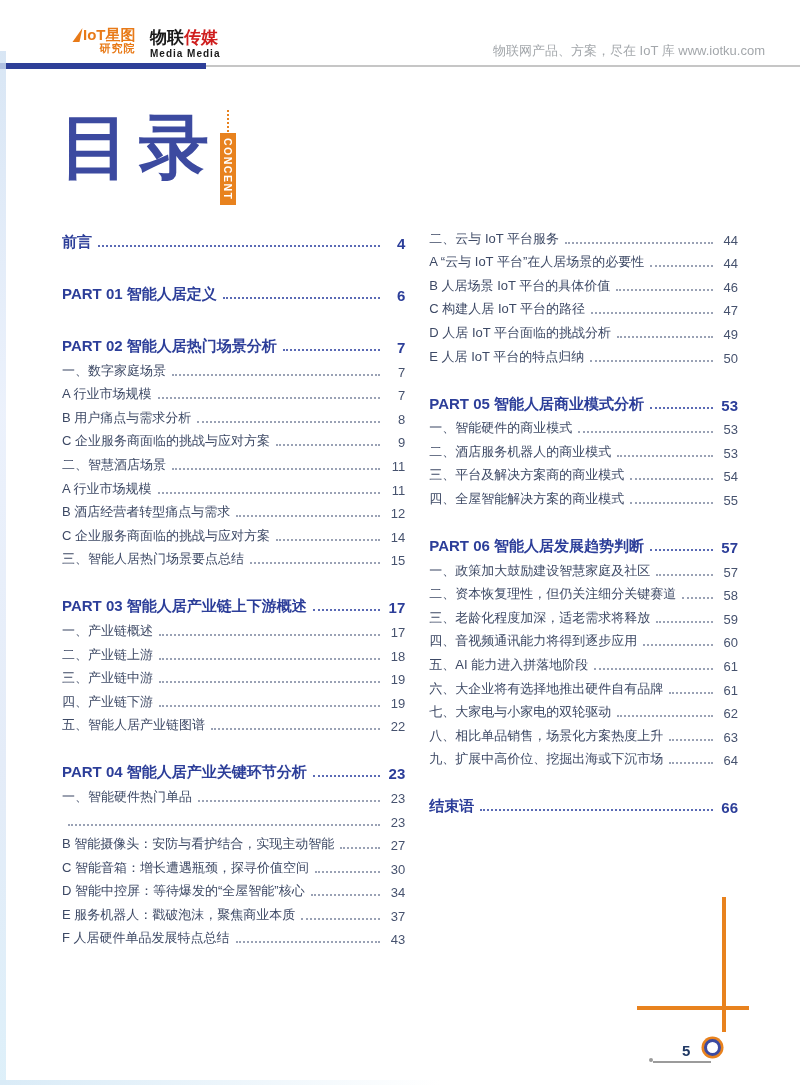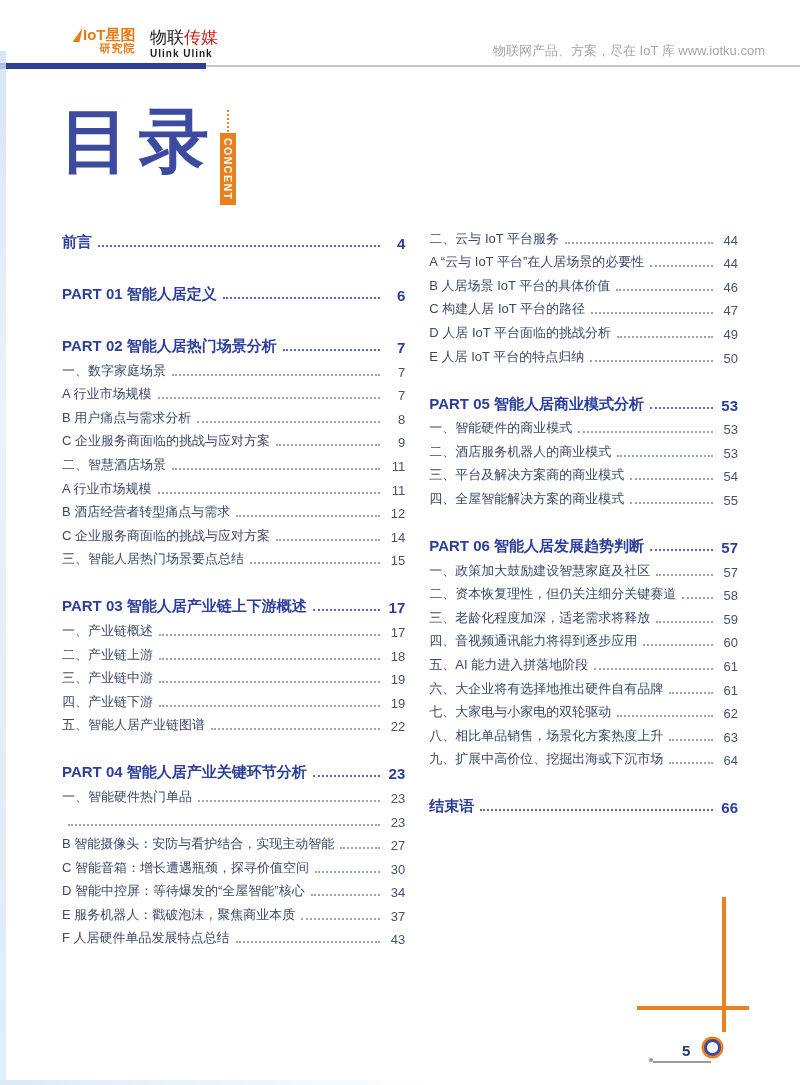"物联传媒" .logo2 .l1 { font-weight: normal -> bold }
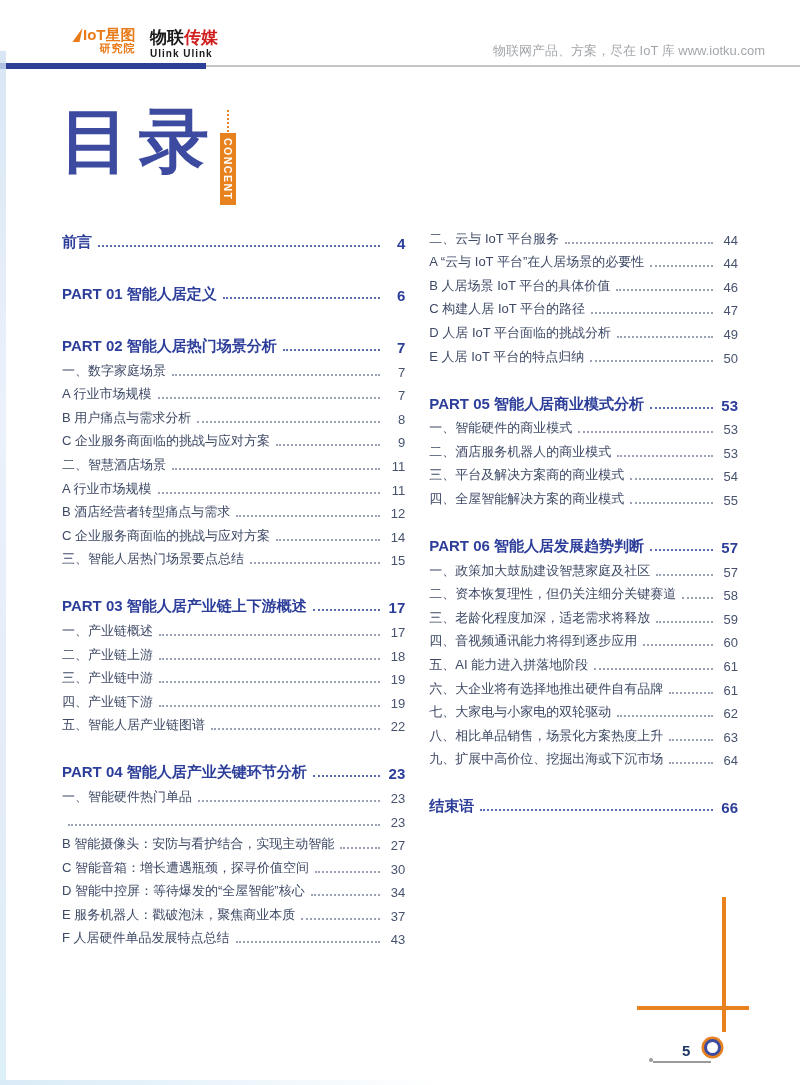"Ulink Ulink" div.l2 { text: Ulink Ulink -> Media Media }
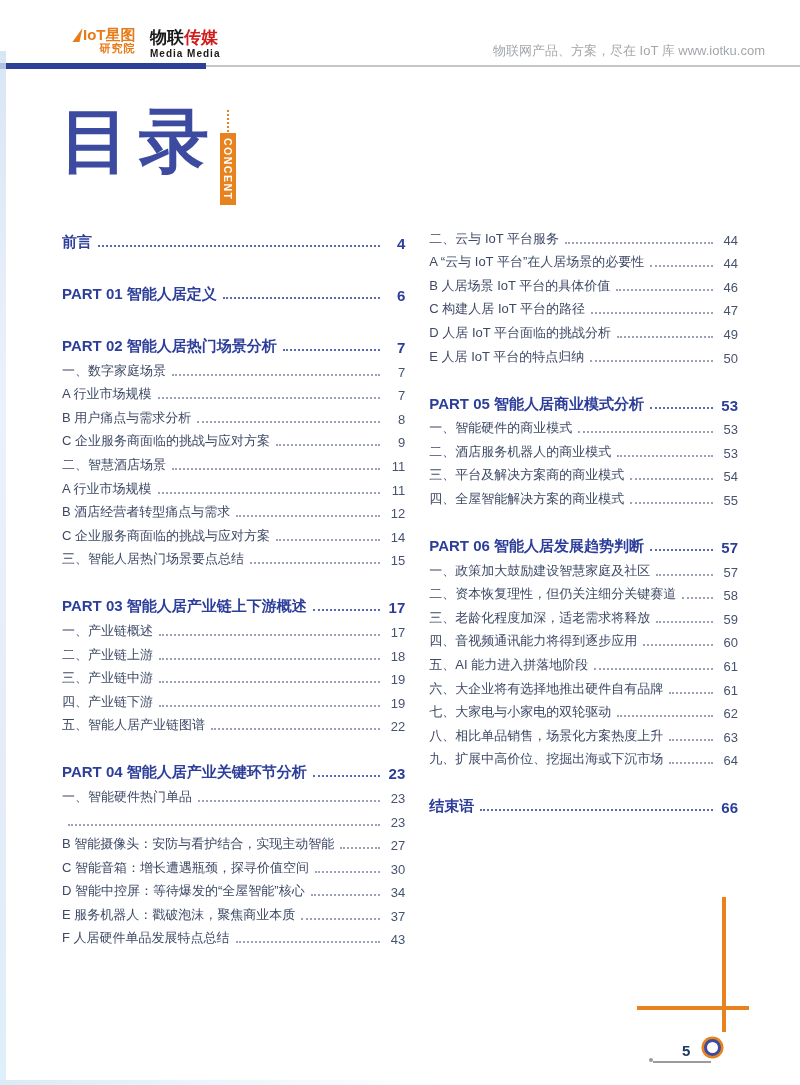"目录" .title-text { margin-top: none -> 6px }
